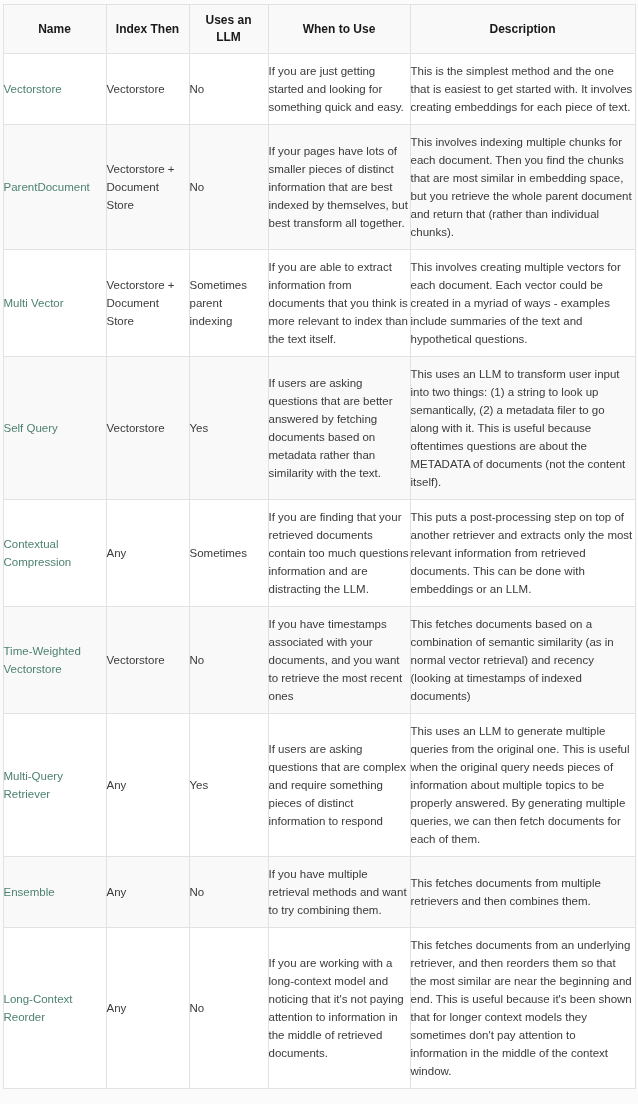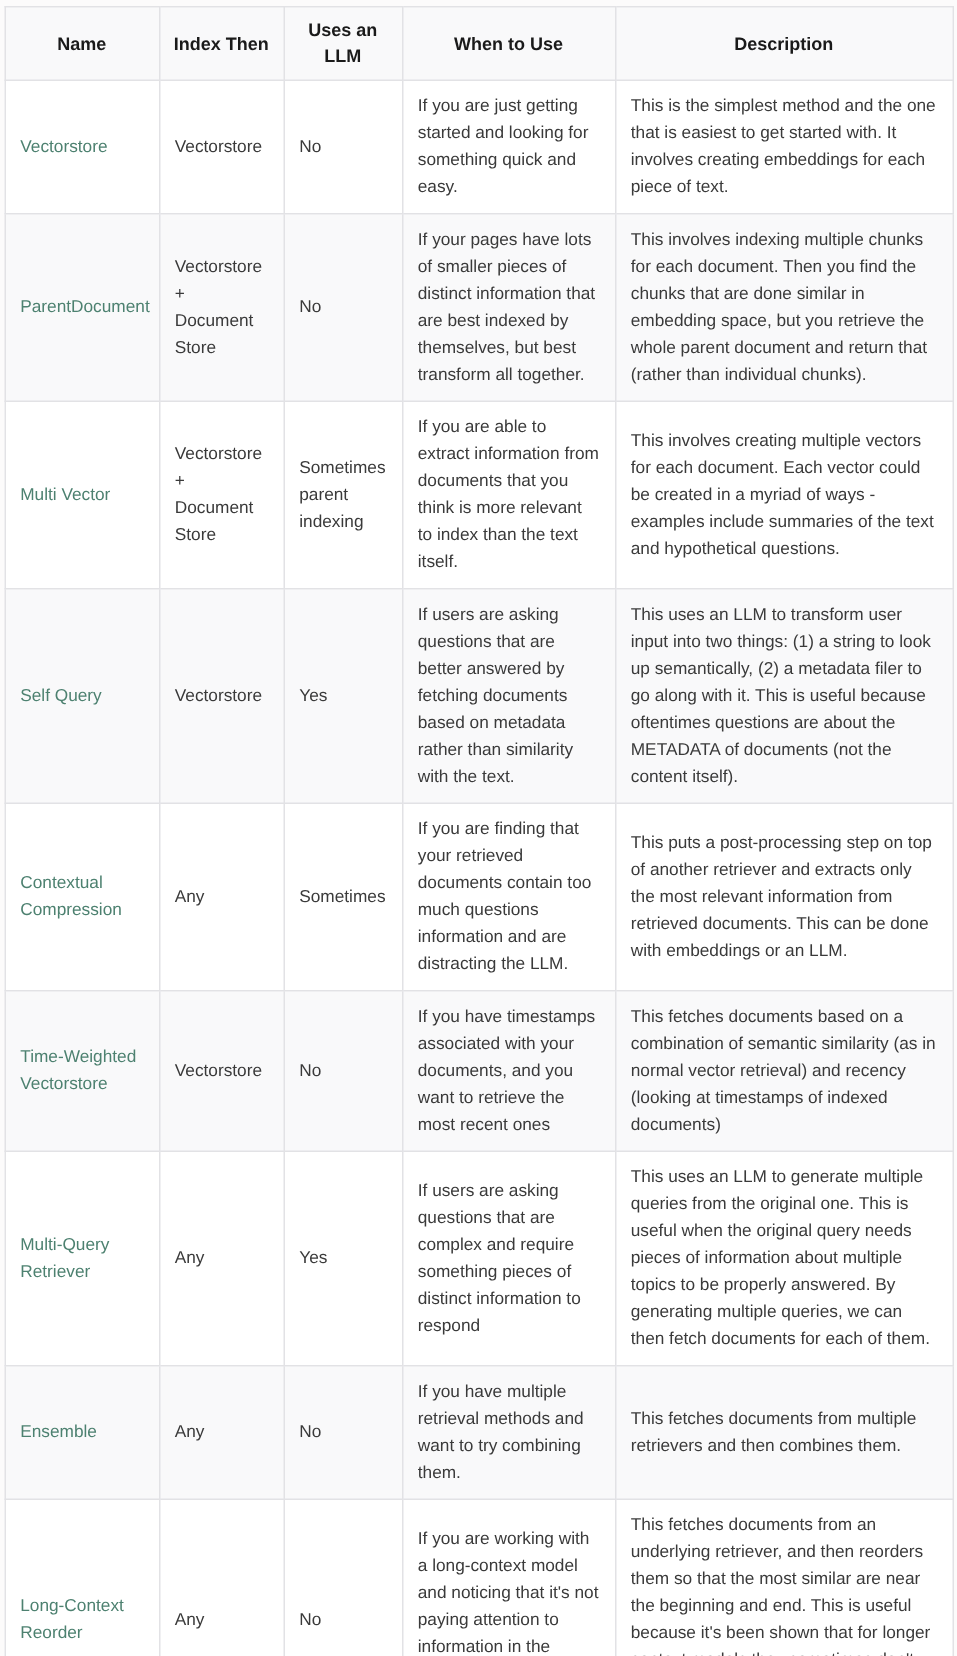"If you are just getting" td { padding: 8px 10px -> 8px 0 }
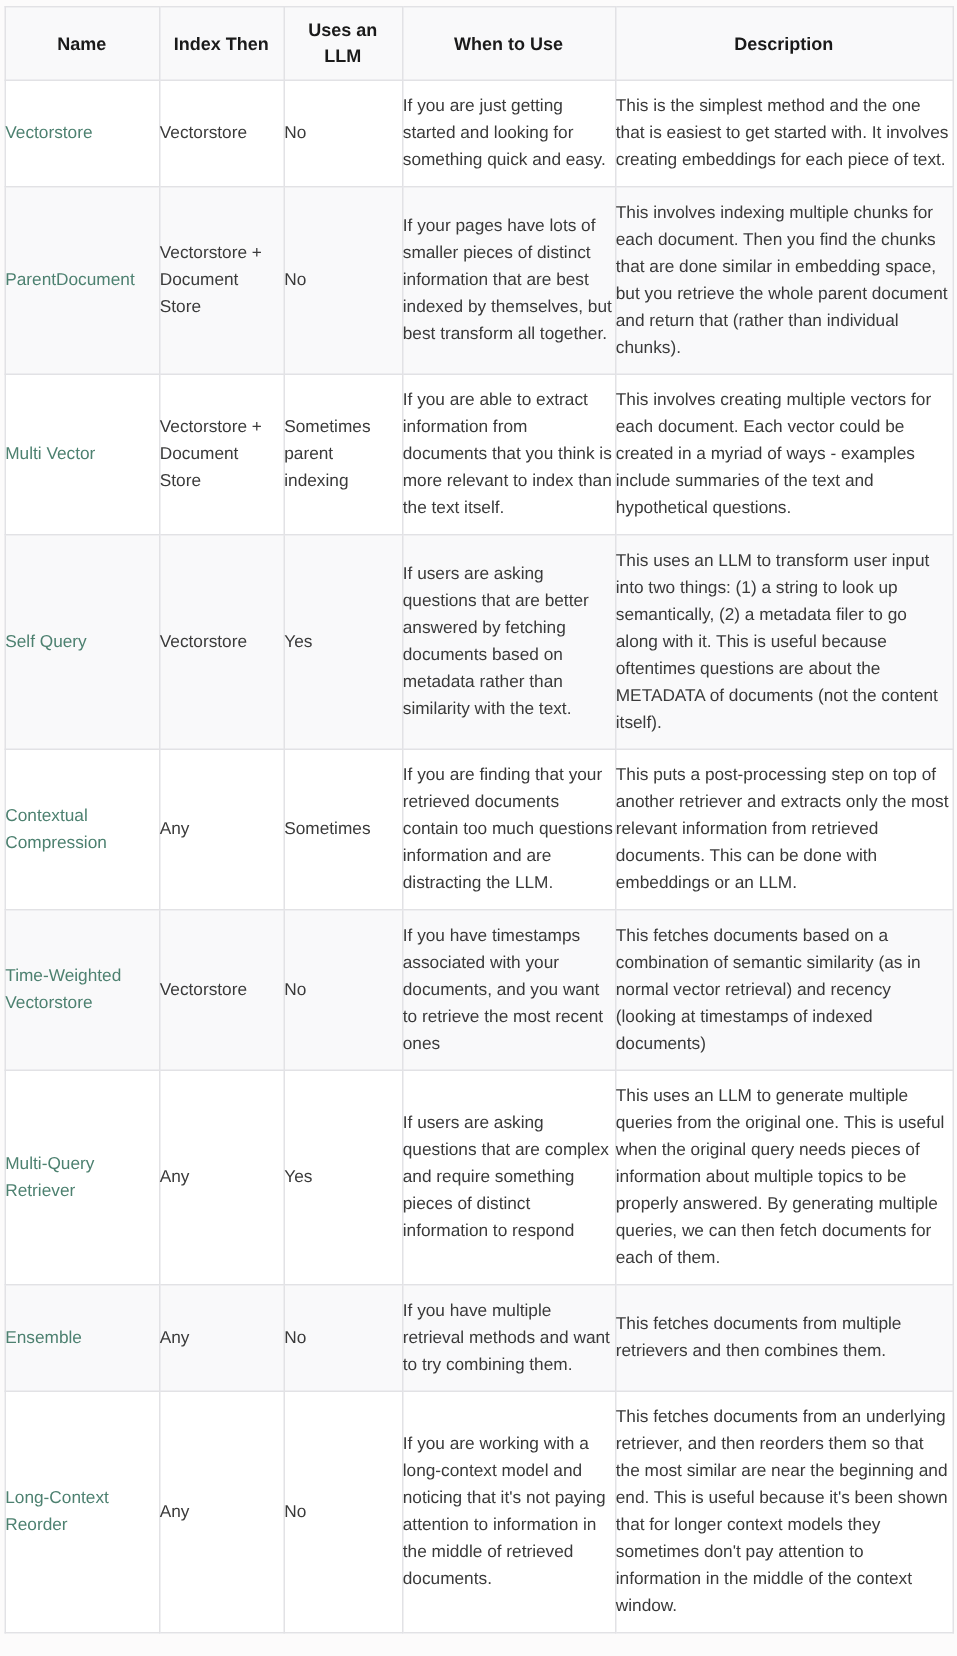"This involves indexing multiple chunks" td.col-description { text: done -> most }
